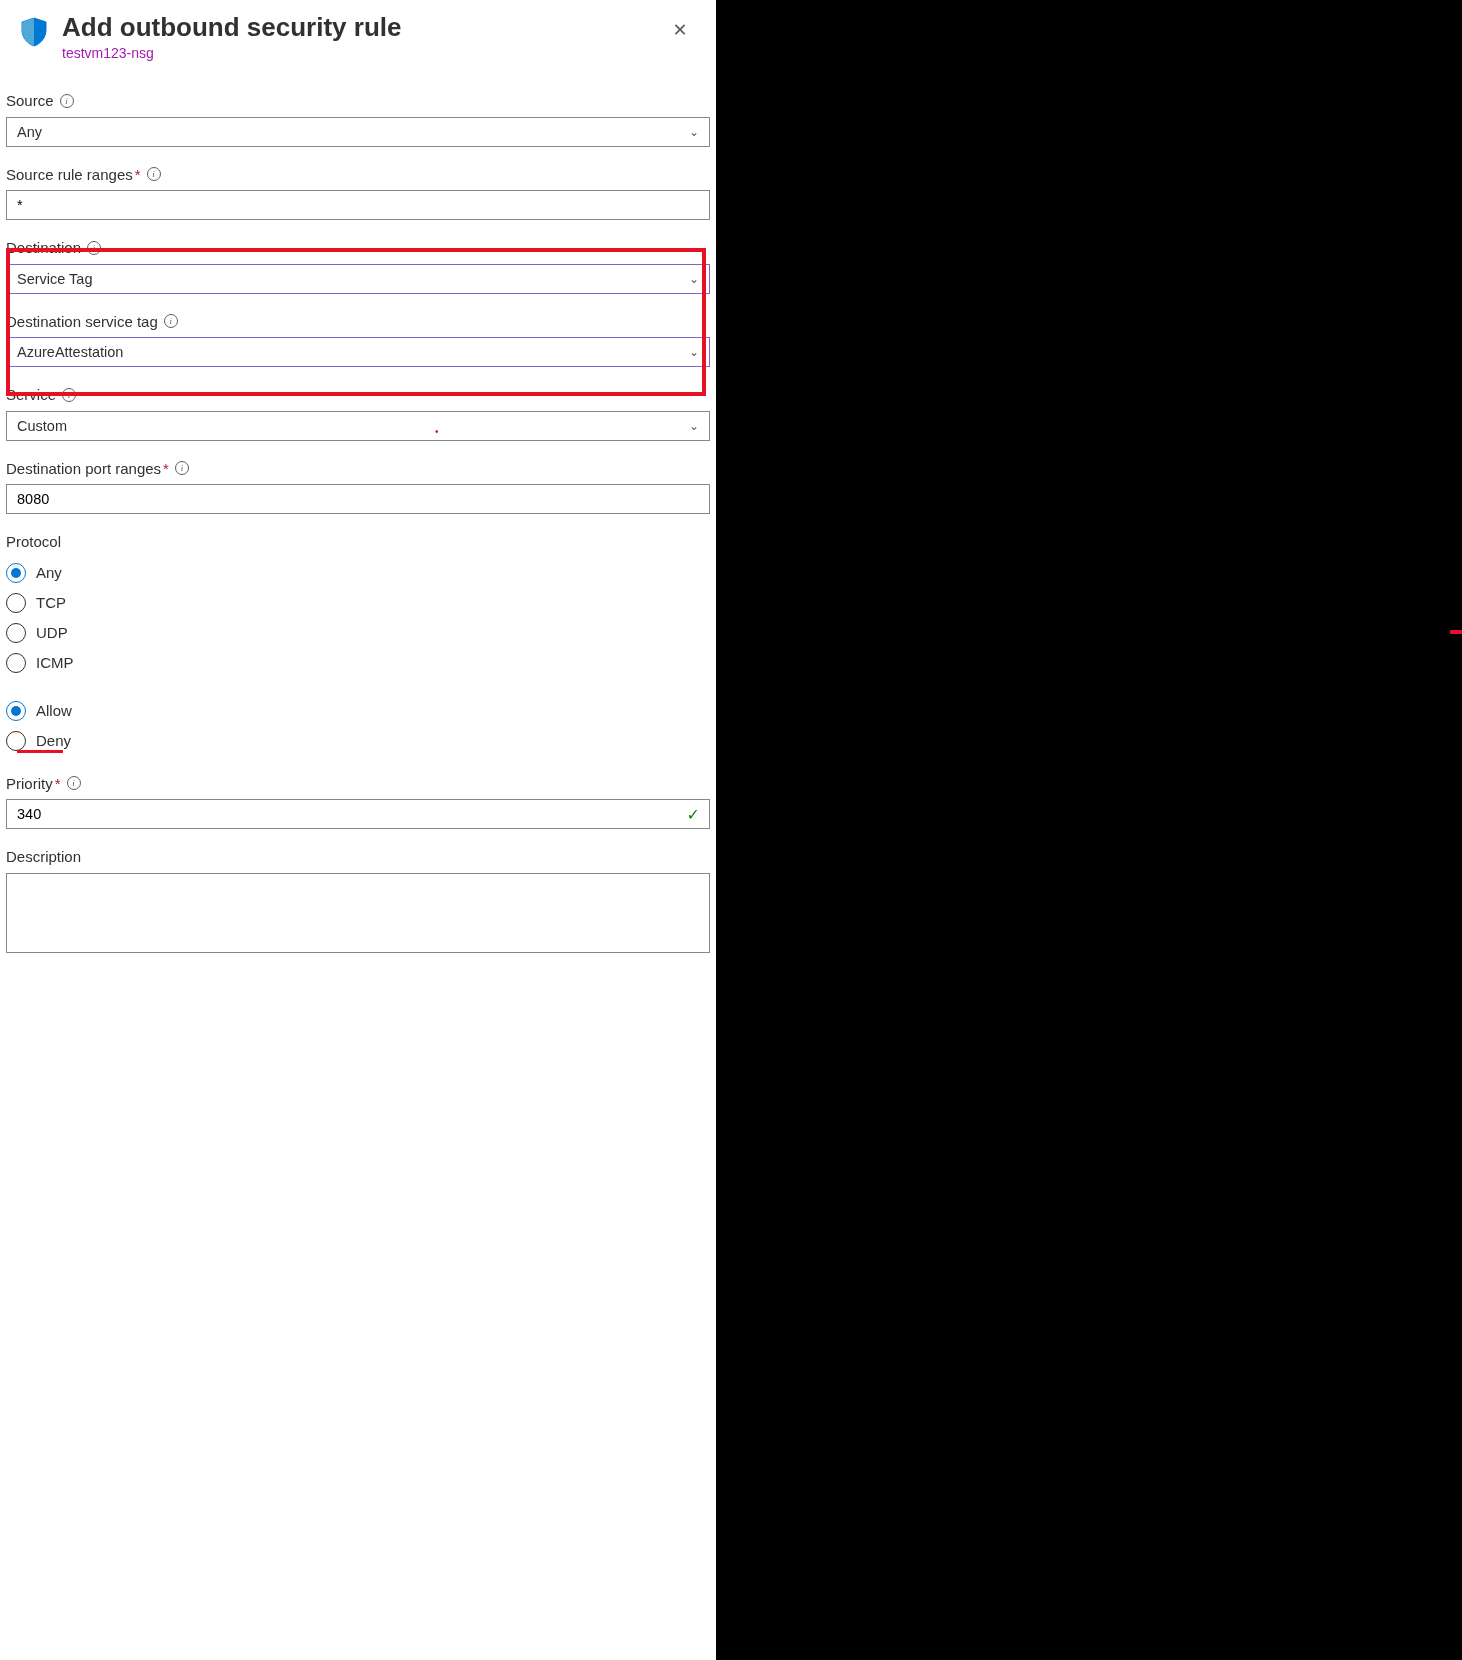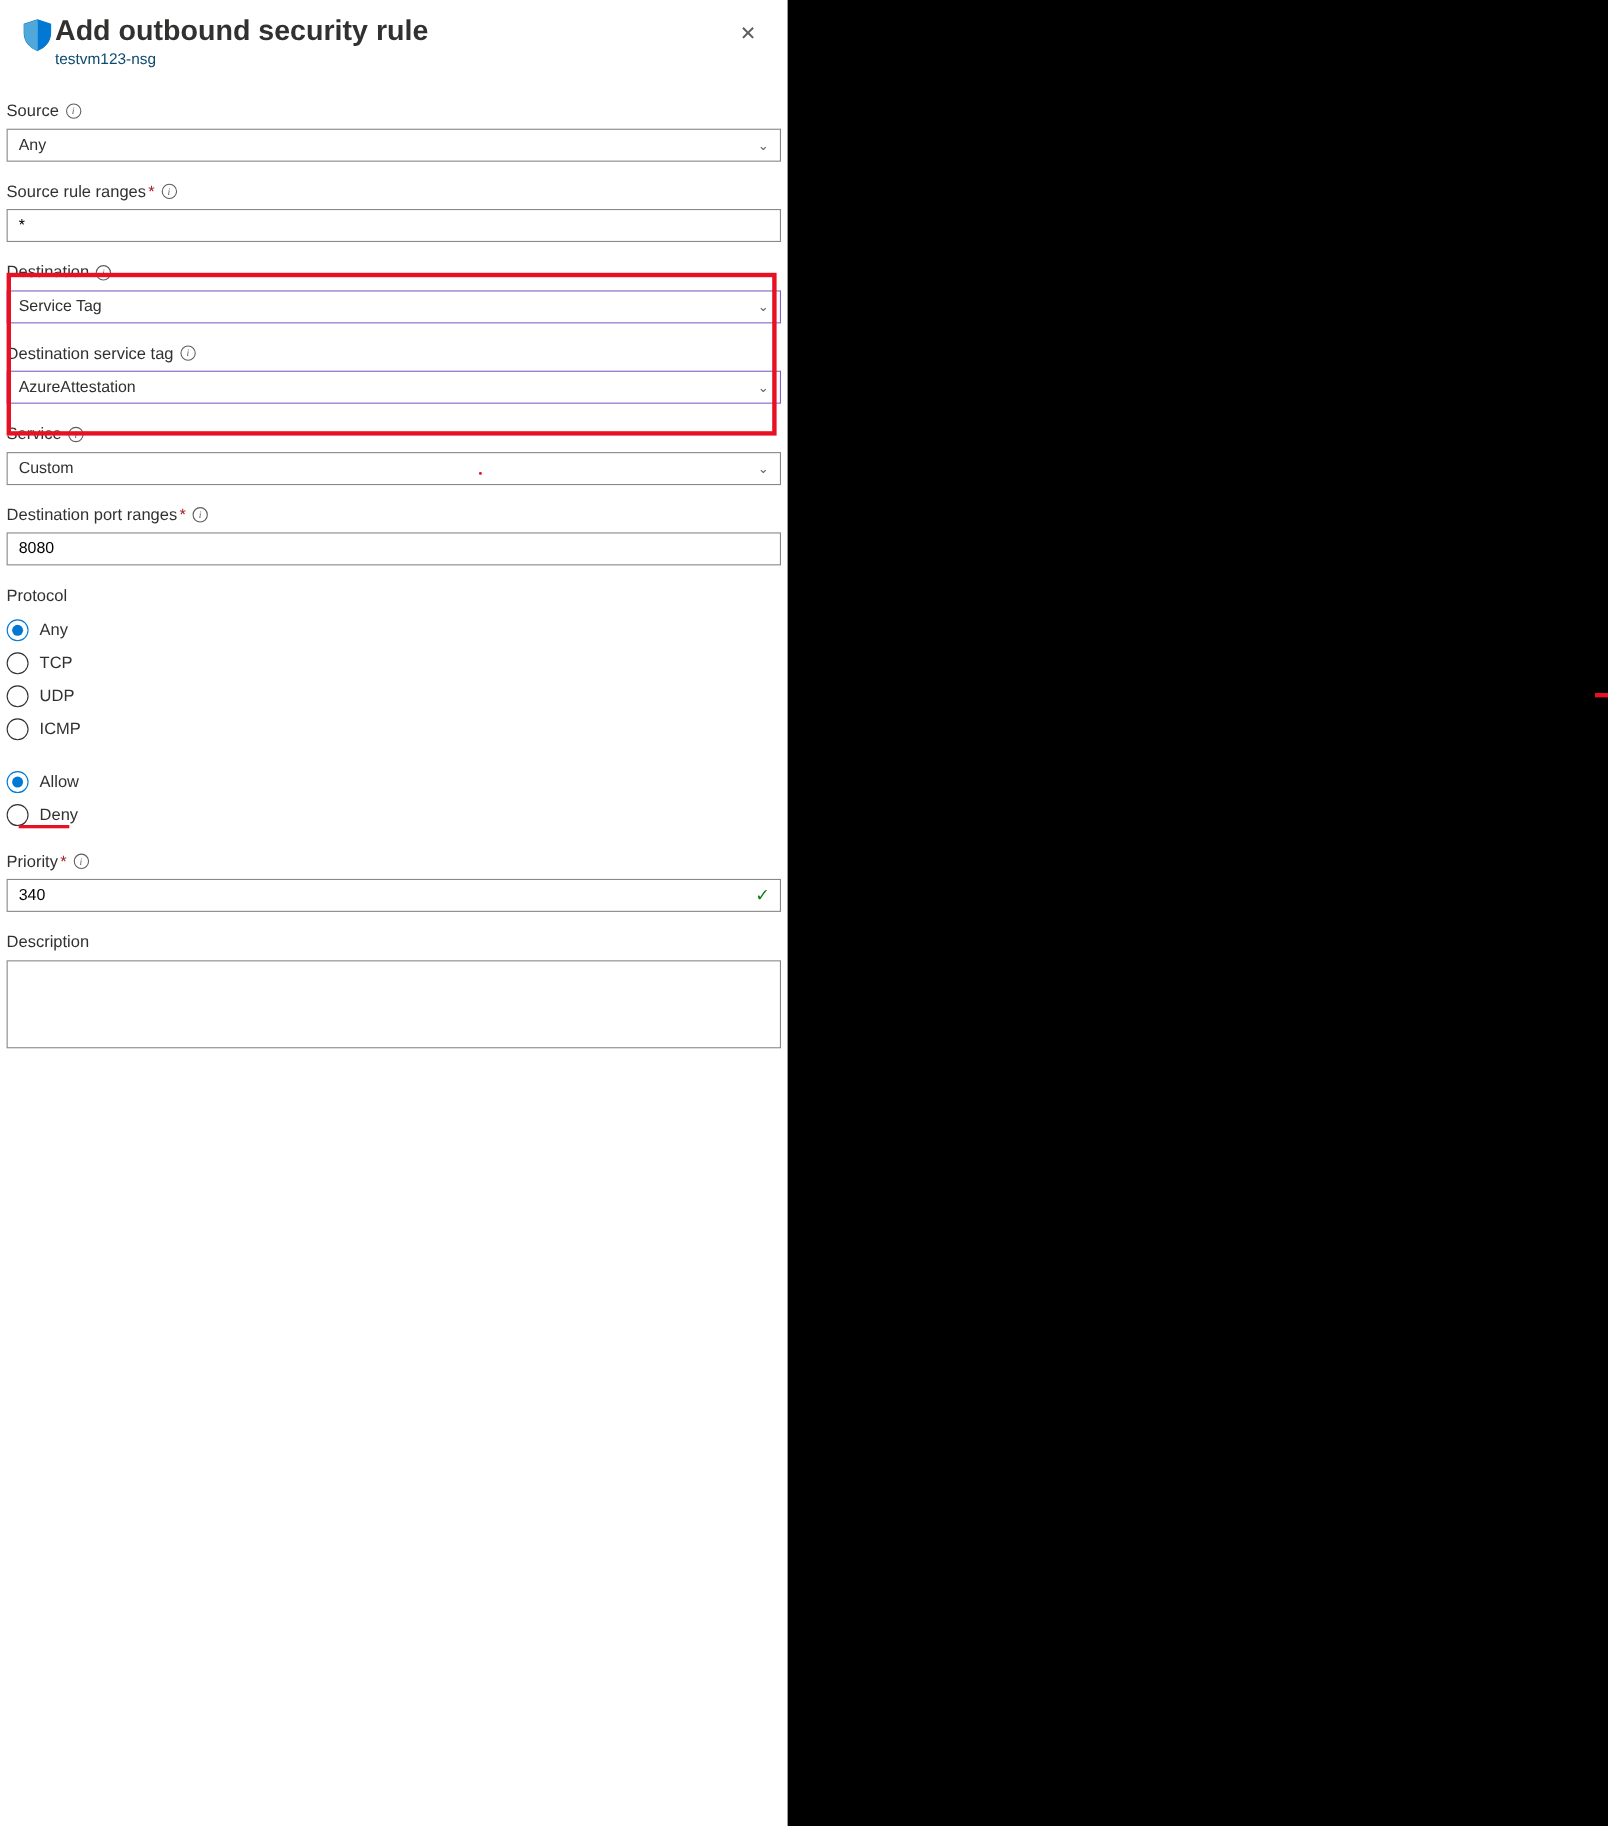"Add outbound security rule" .header { gap: 0 -> 12px }
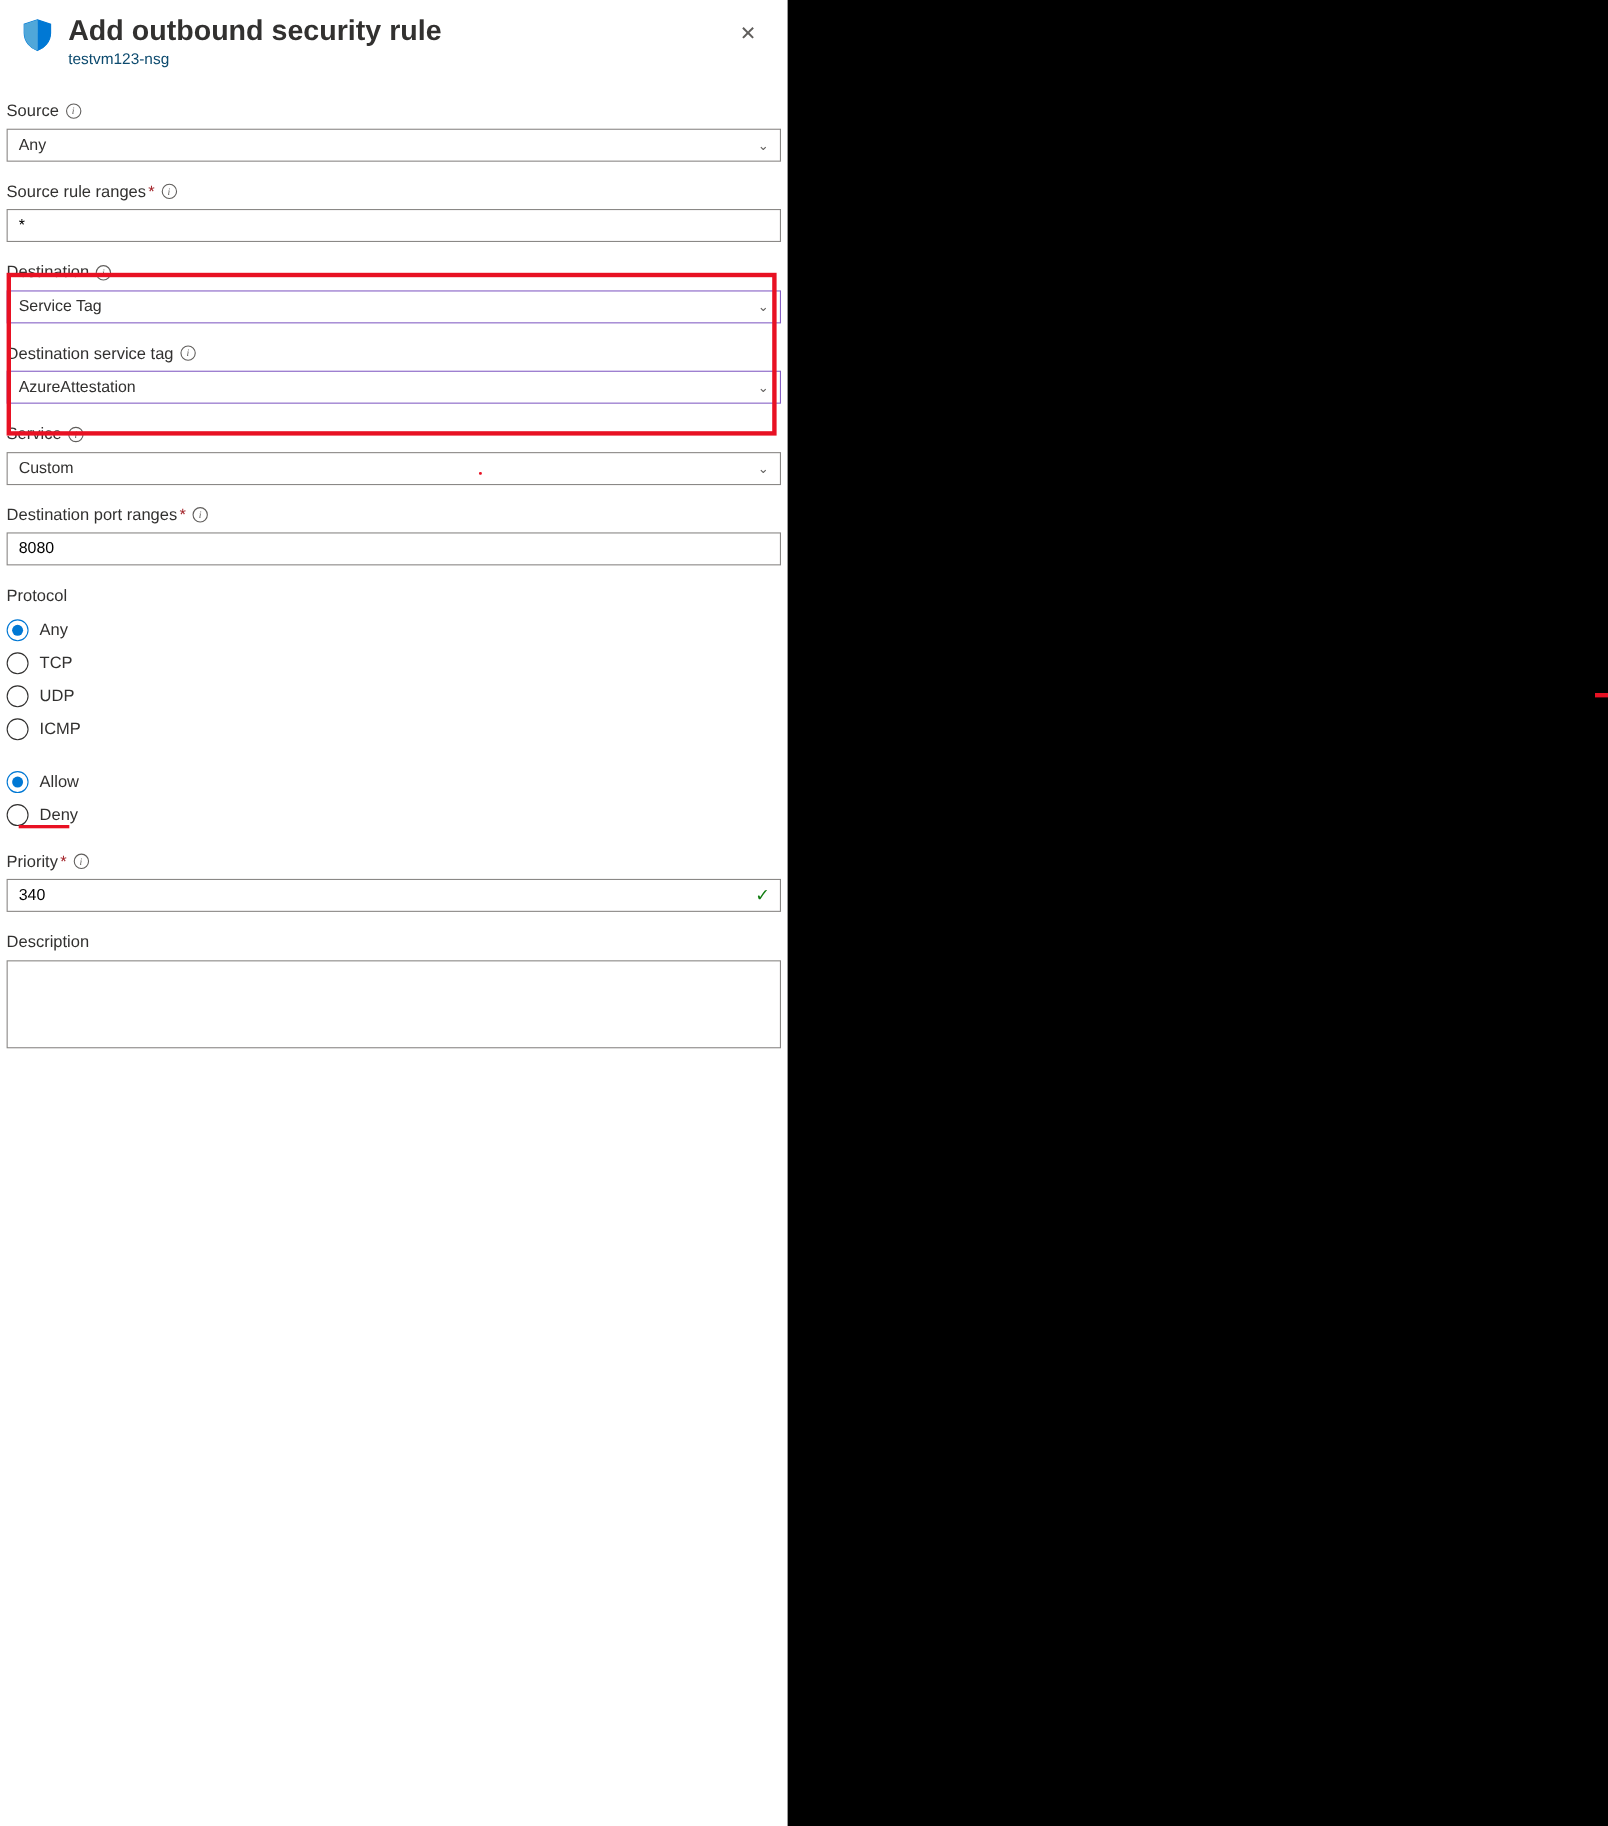"testvm123-nsg" .subtitle { color: #0c4a6e -> #a21caf }
